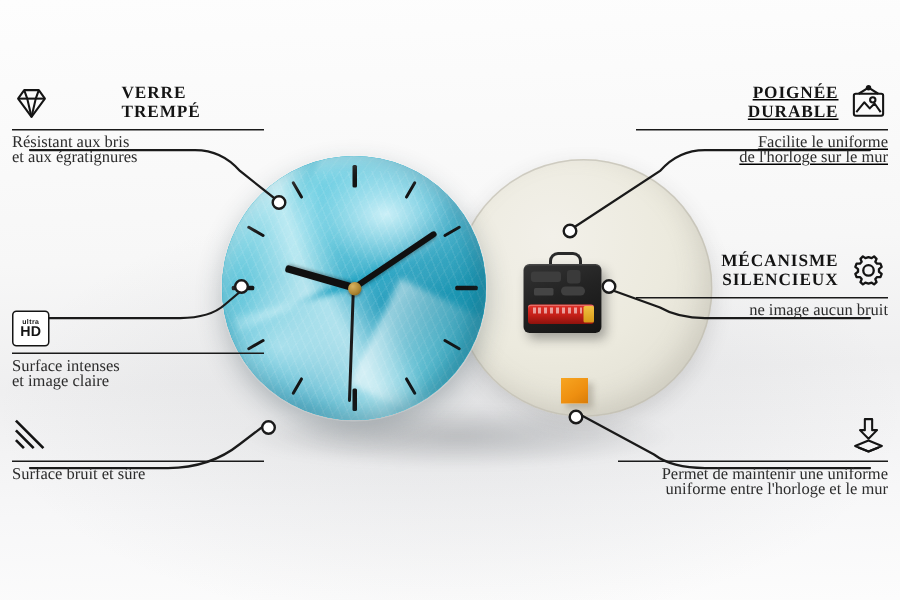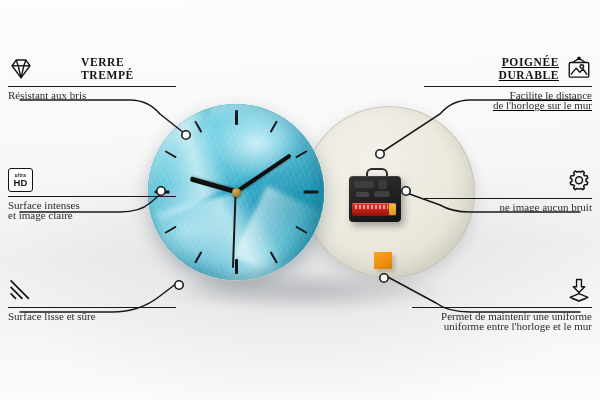"Facilite le distance" div.co-sub { text: distance -> uniforme }
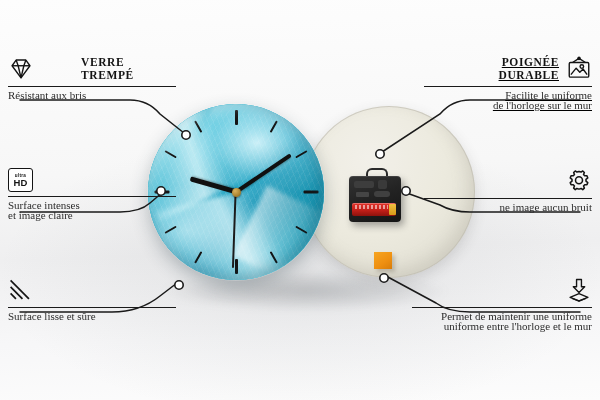"et aux égratignures" div.co-sub { html: none -> <div>et aux égratignures</div> }
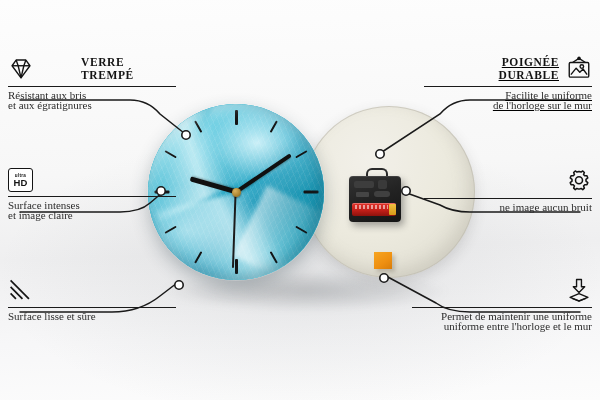"MÉCANISME" span { html: none -> <span> <span>MÉCANISME</span> <span>SILENCIEUX</span> </span> }
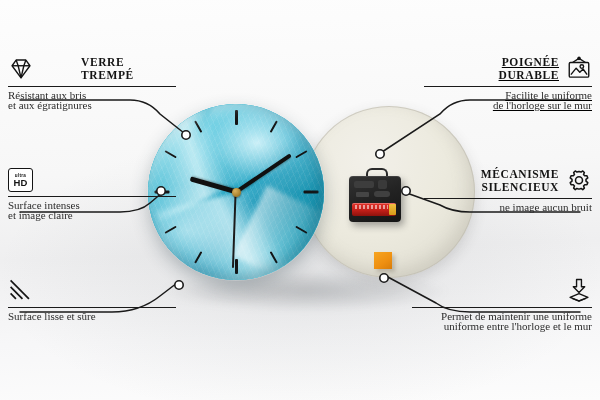"HD" .hd-badge { margin-top: none -> 39px }
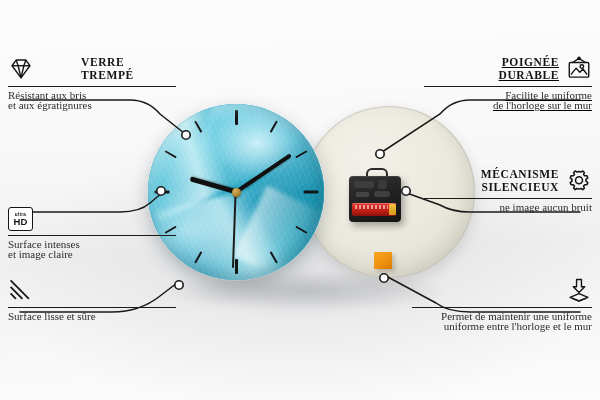"Surface lisse et sûre" div.co-sub { text: lisse -> bruit }
